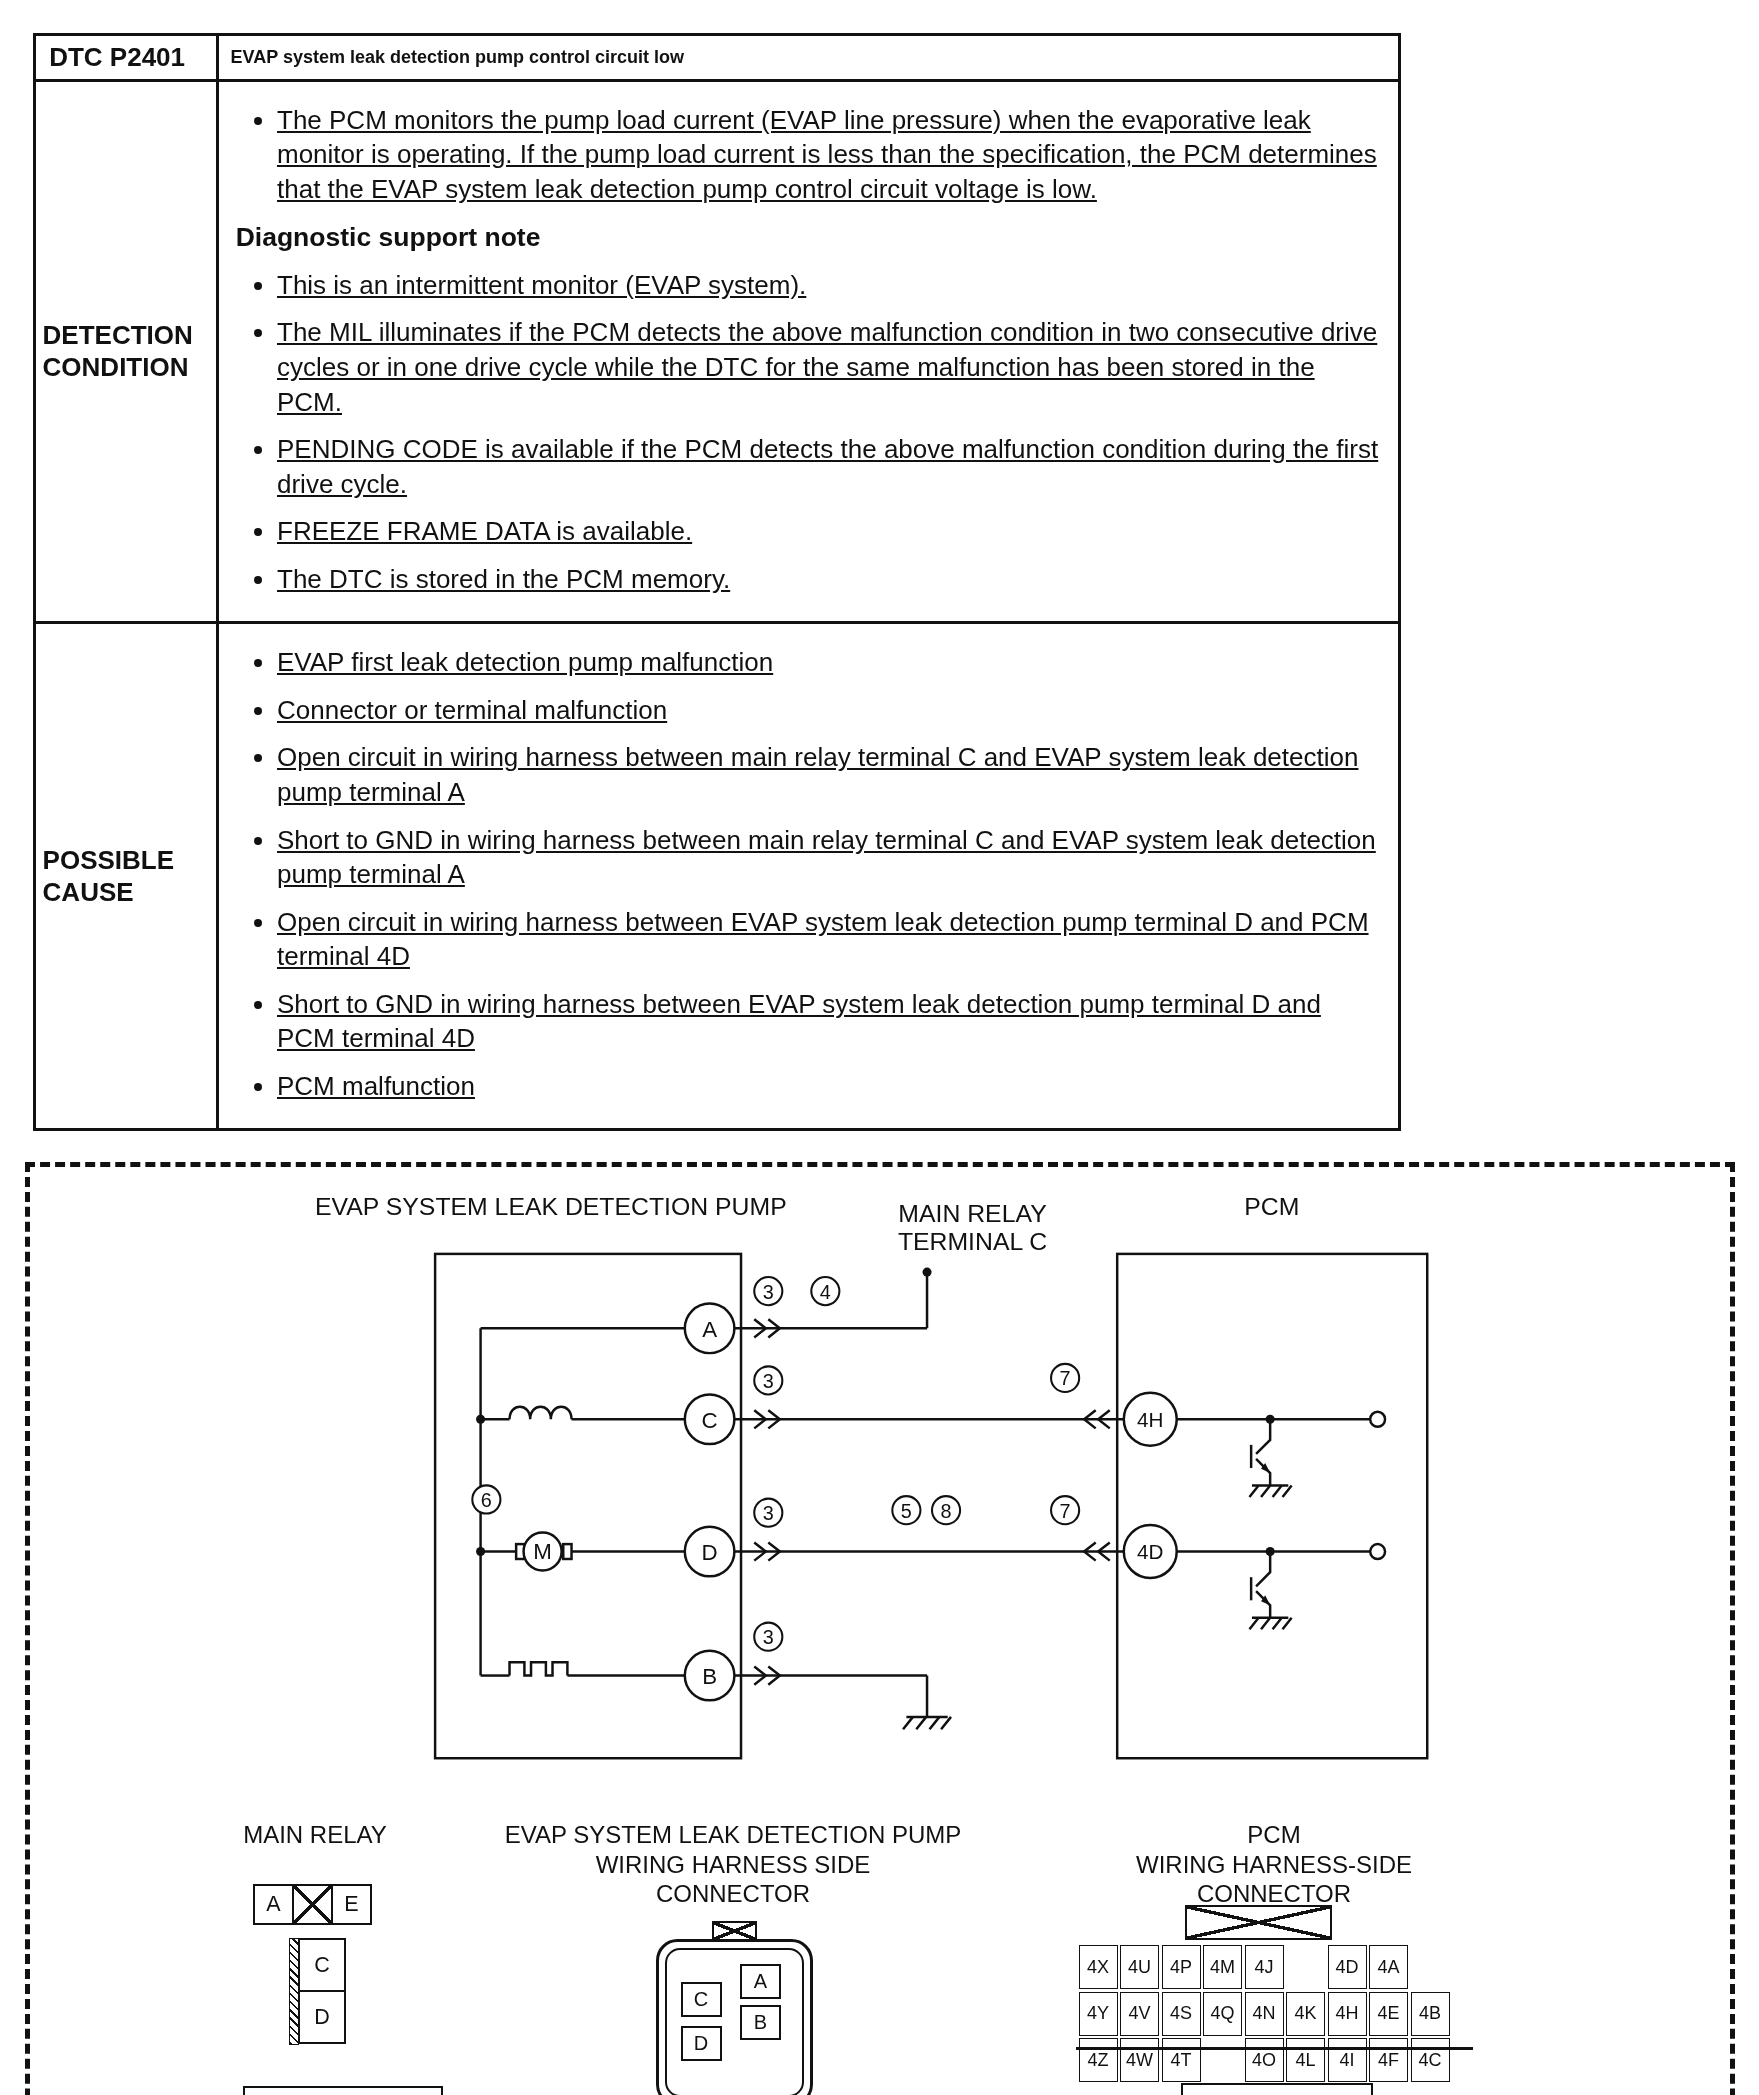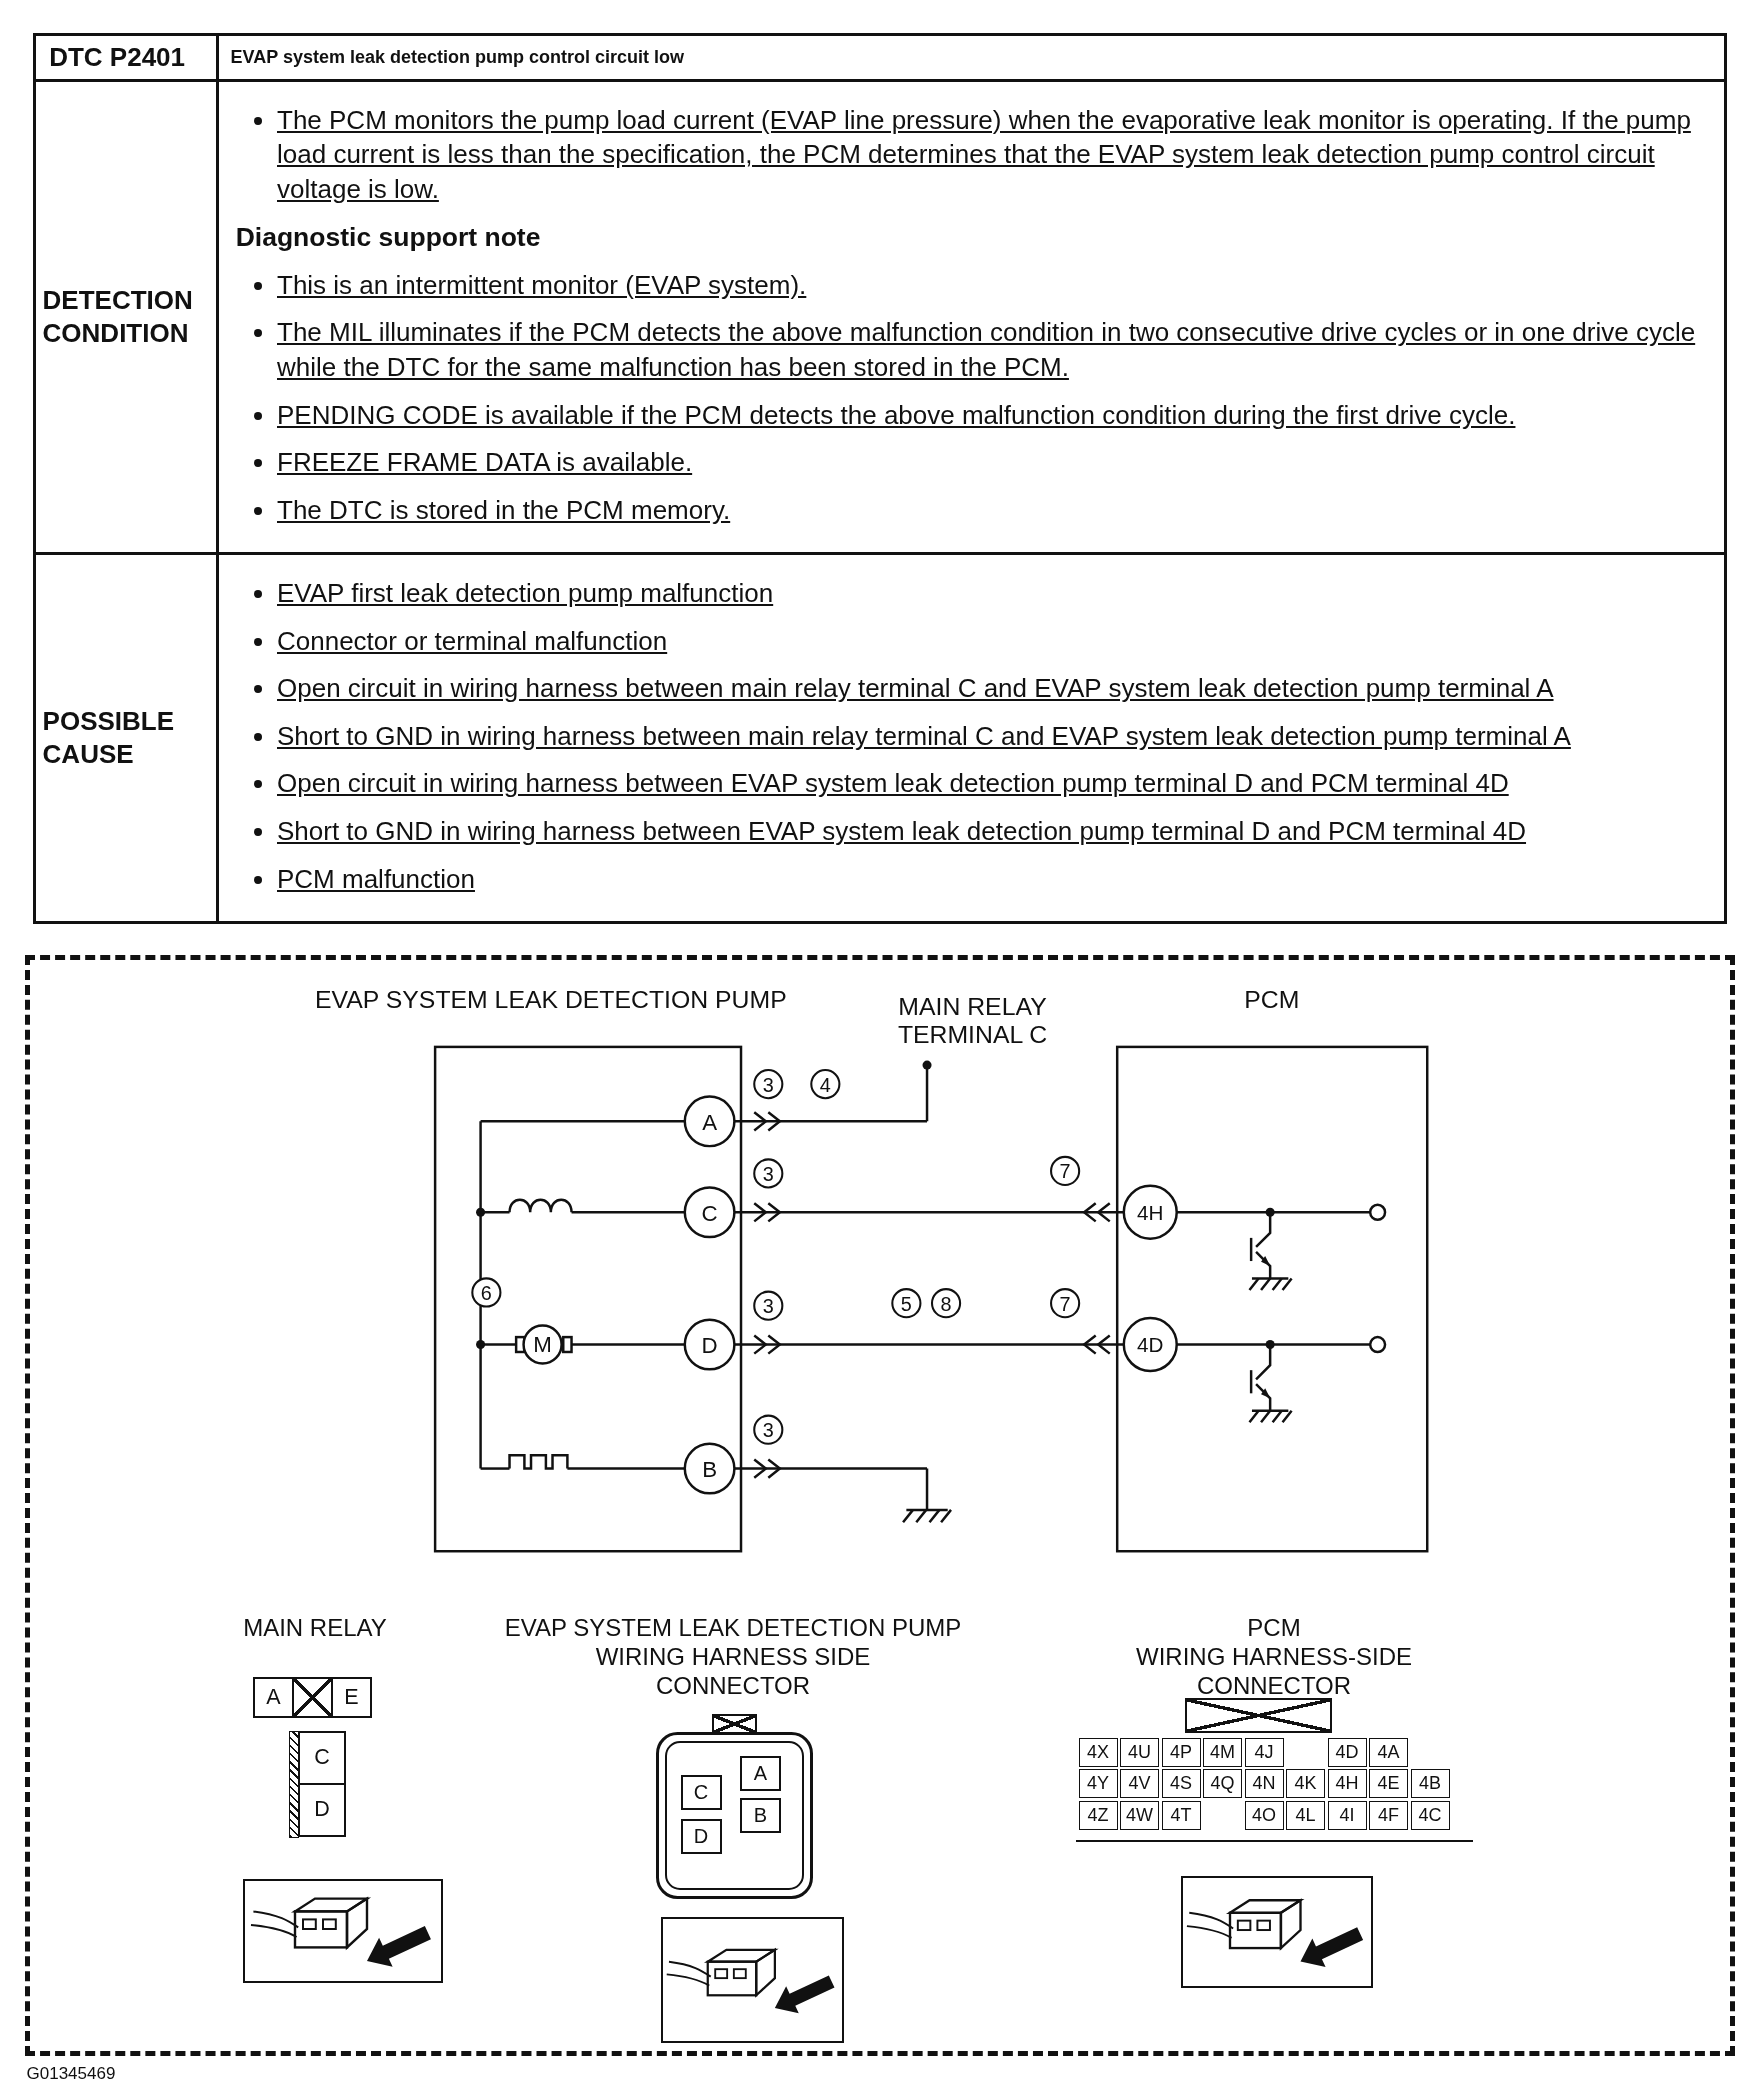"DTC P2401" table.dtc { width: 1694px -> 1368px }
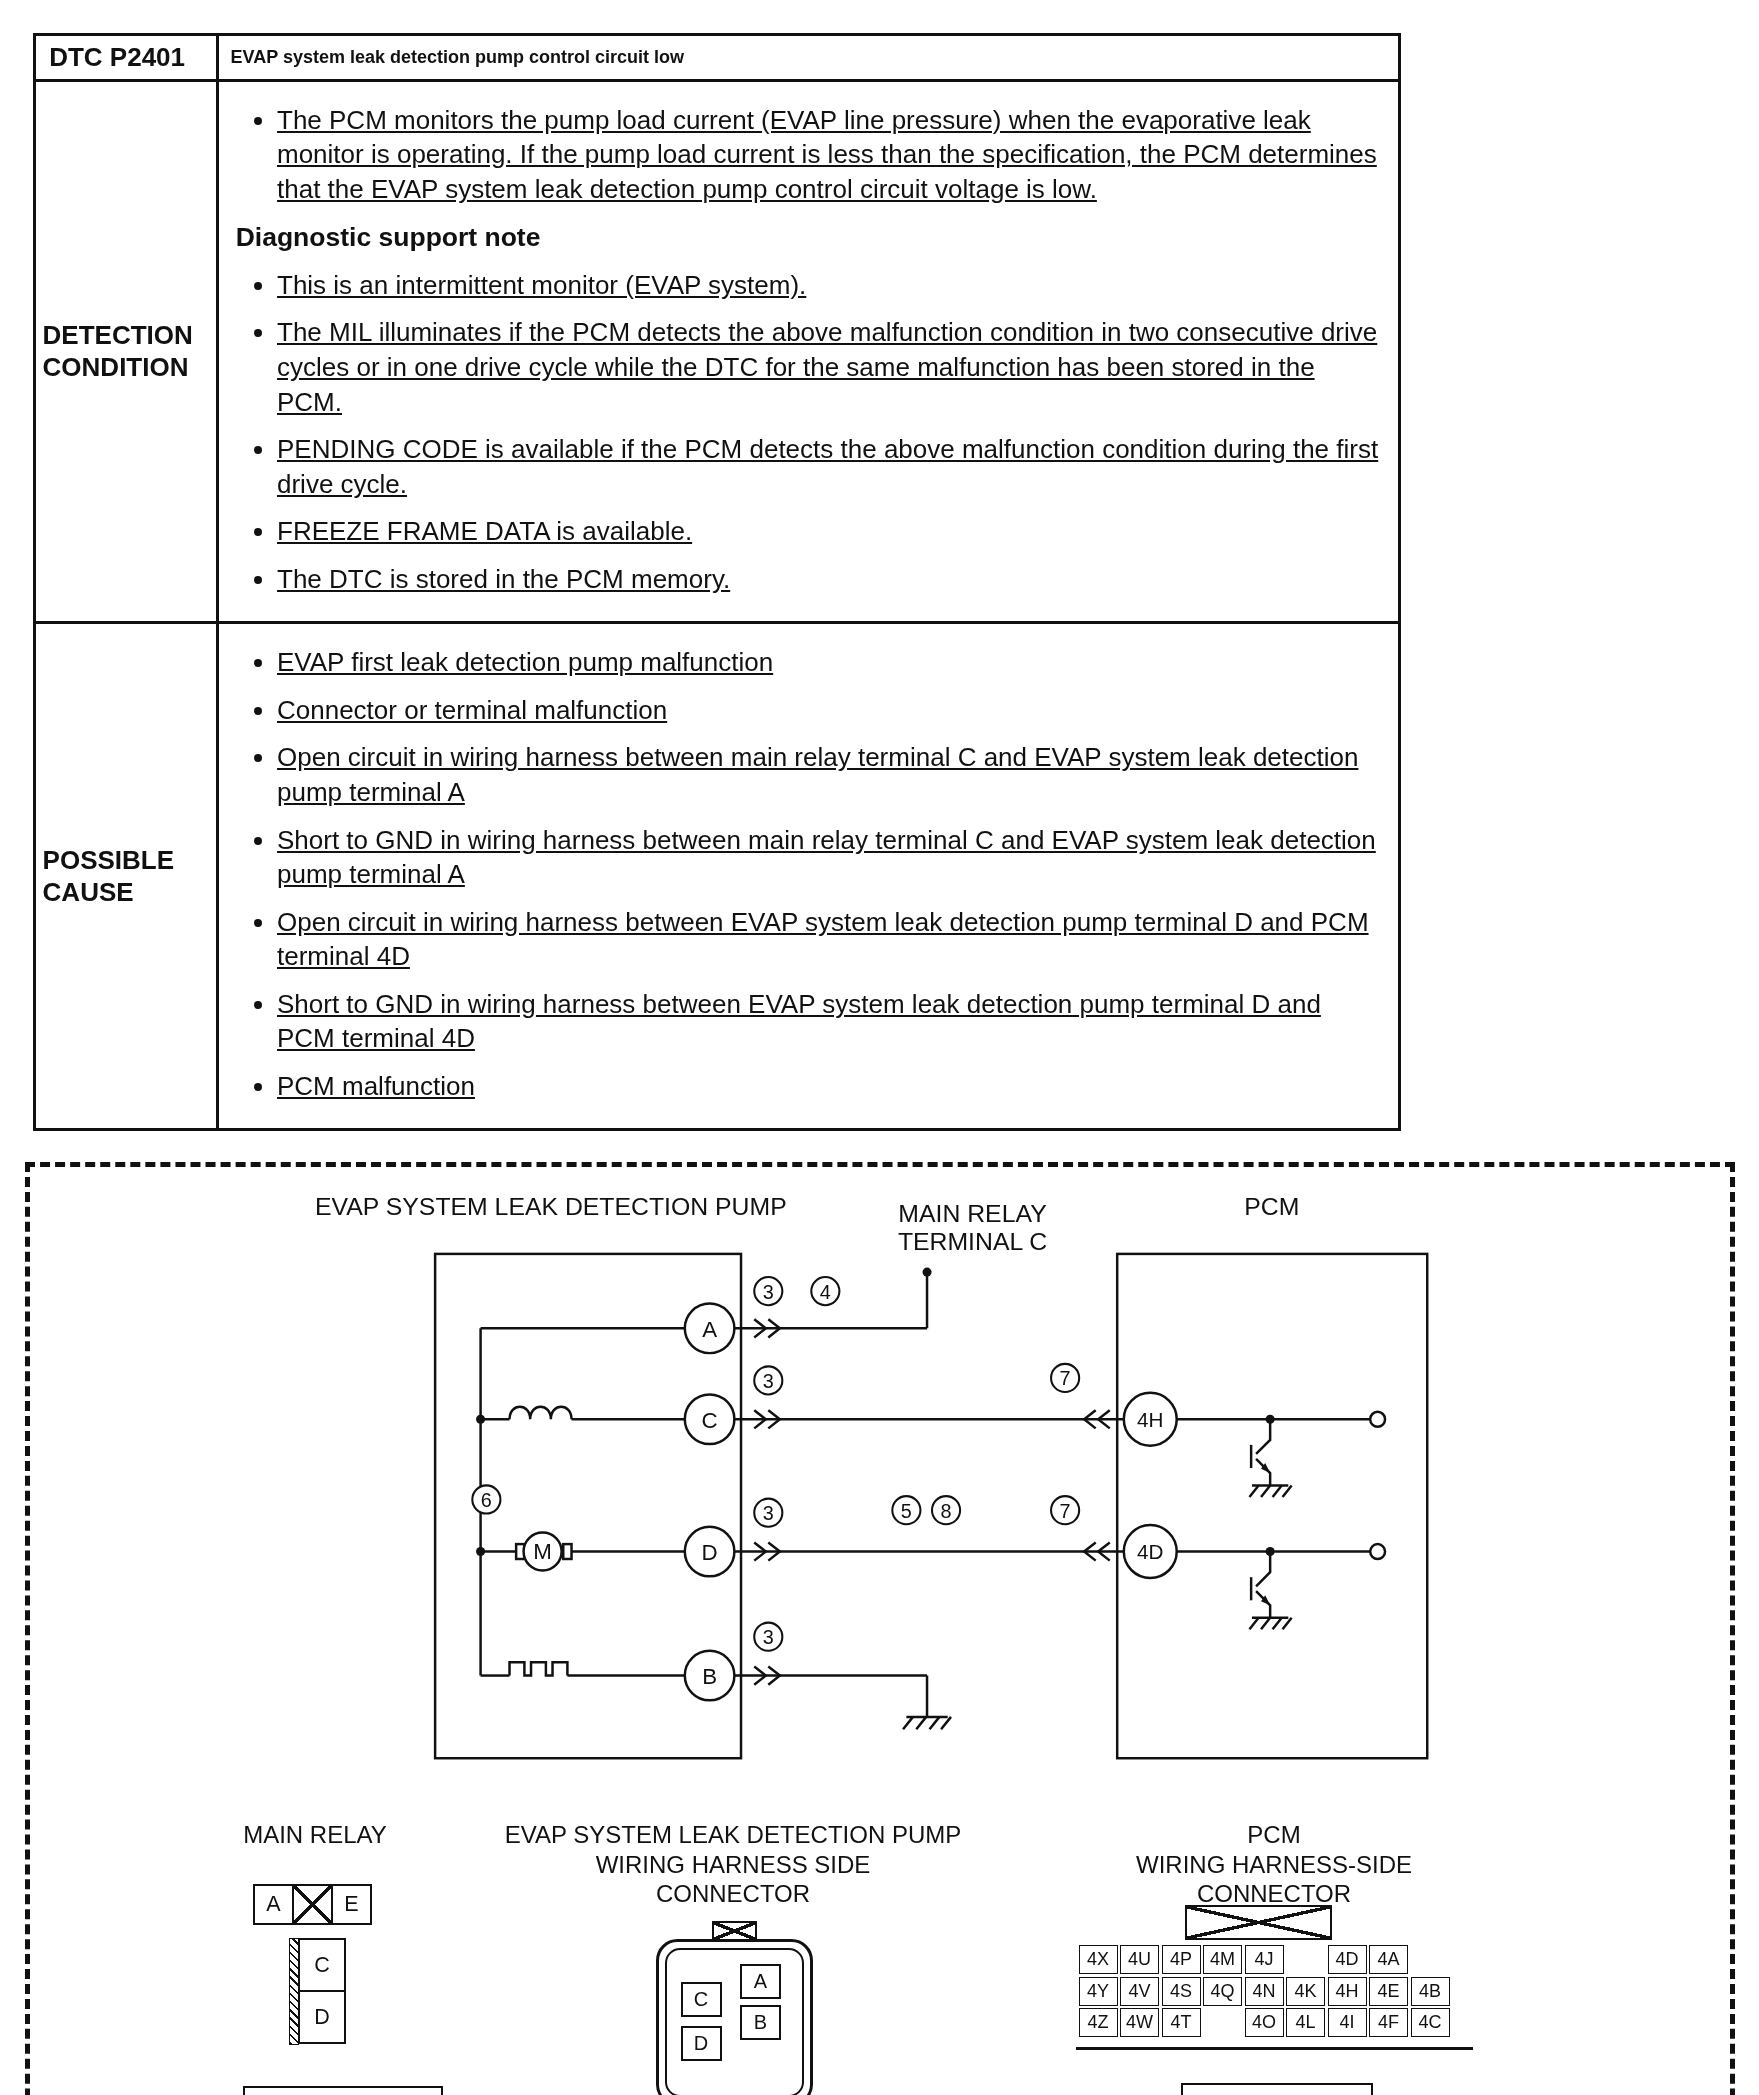"4X" .pin { height: 29px -> 44px }
